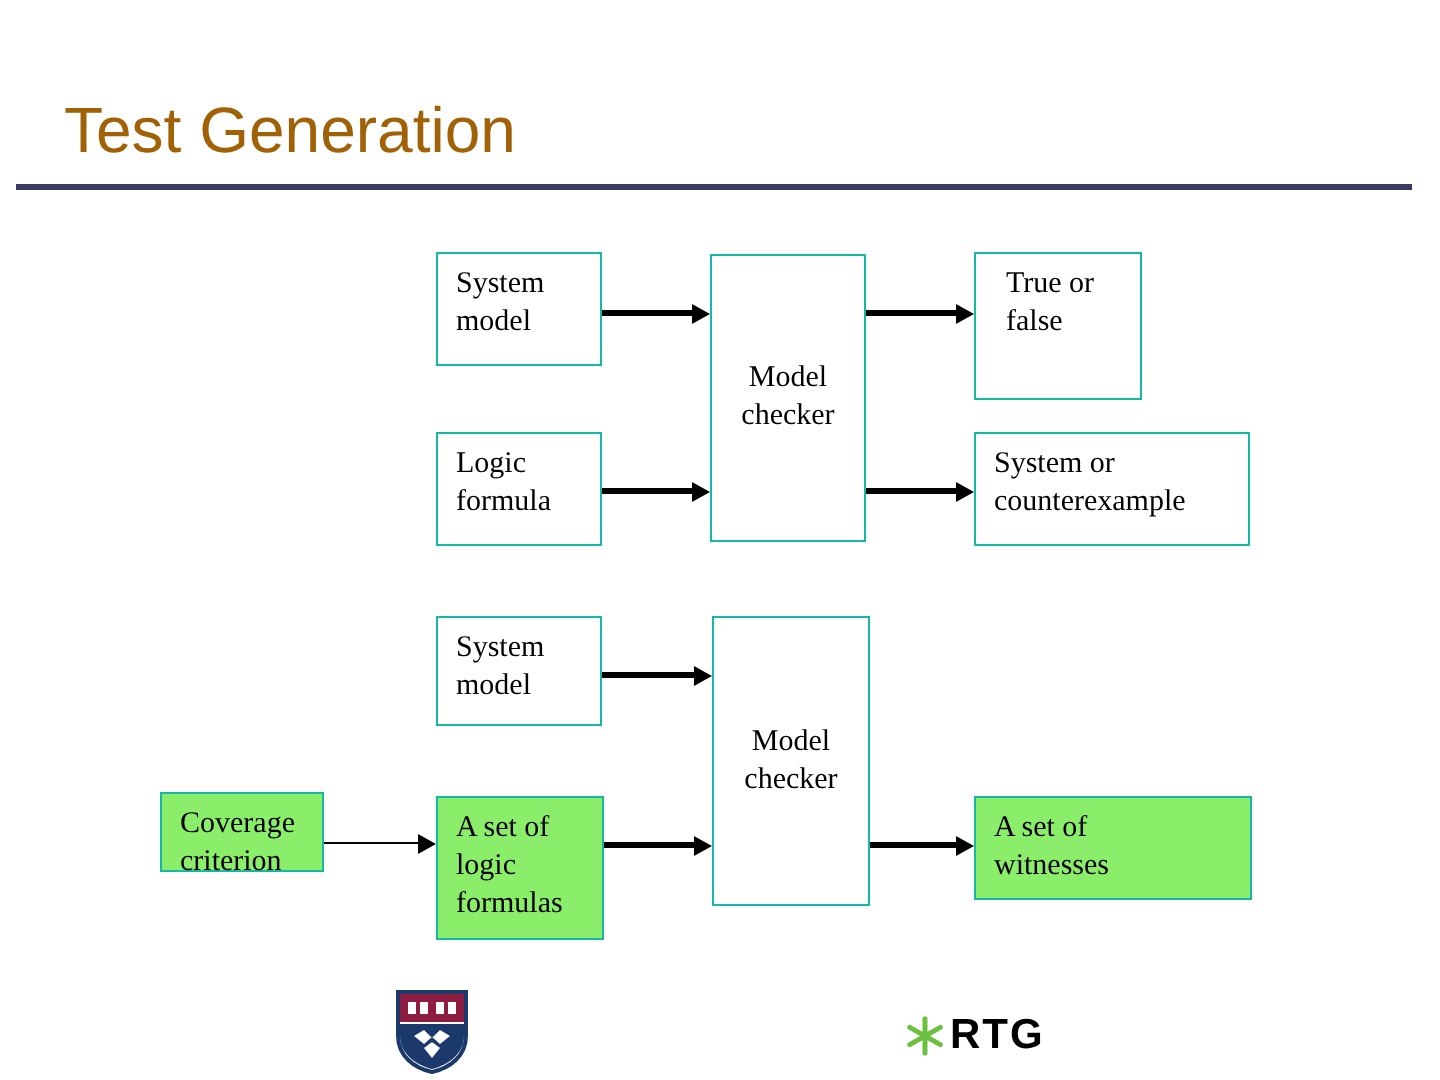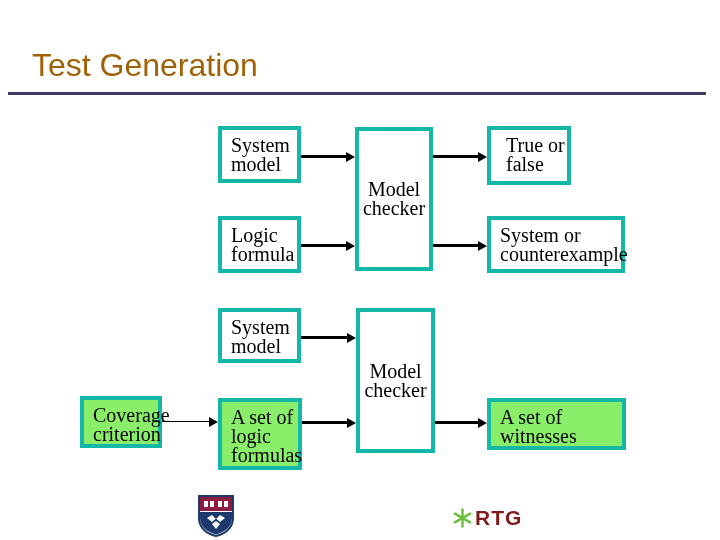"System" .box { border: 4px solid #14b8a6 -> 1px solid #14b8a6; font-size: 20px -> 15px }
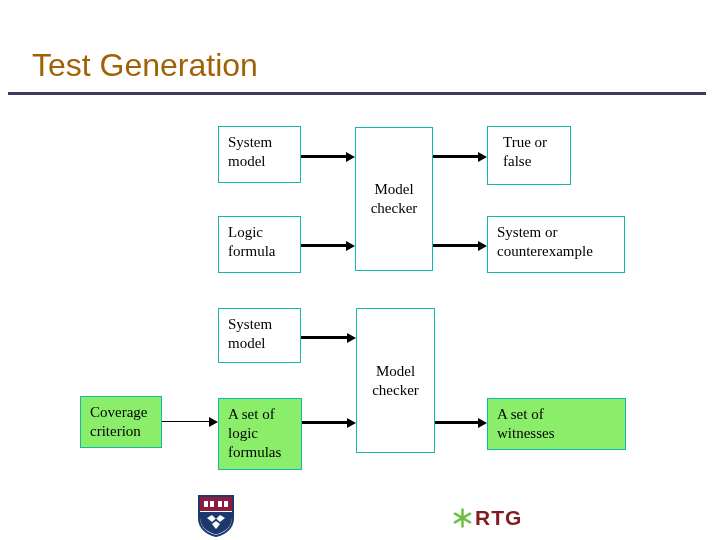"True or" div.box { height: 59px -> 74px }
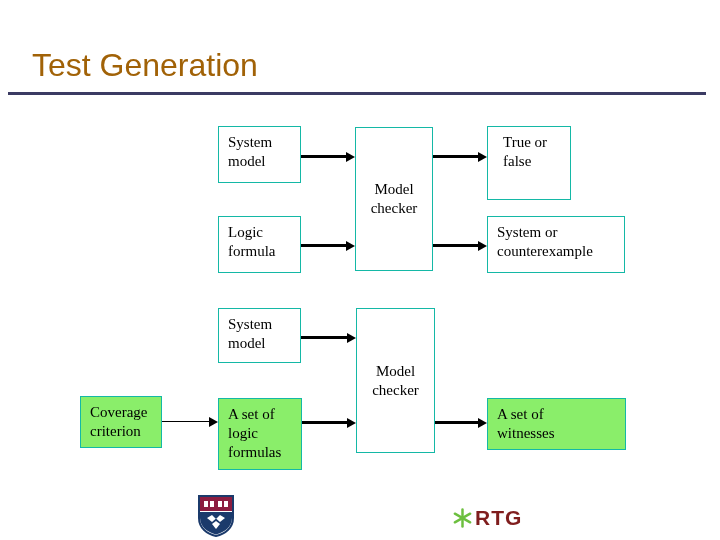"Coverage" div.box { height: 52px -> 40px }
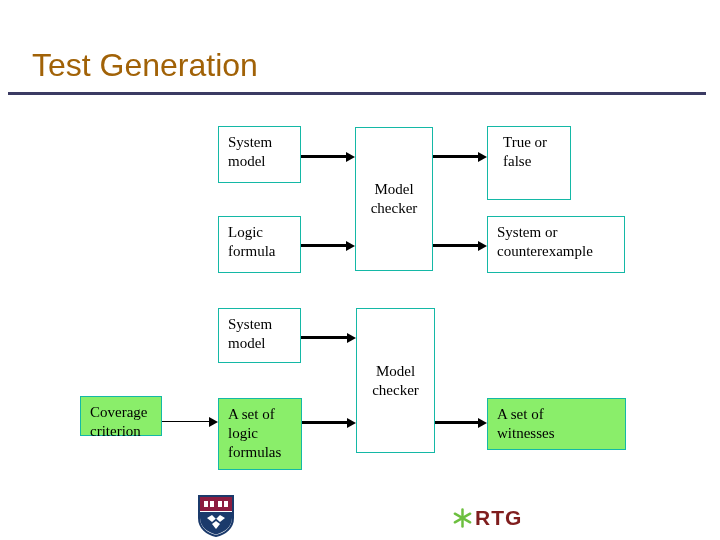"RTG" #rtg-text { color: #7f1d1d -> #000000 }
